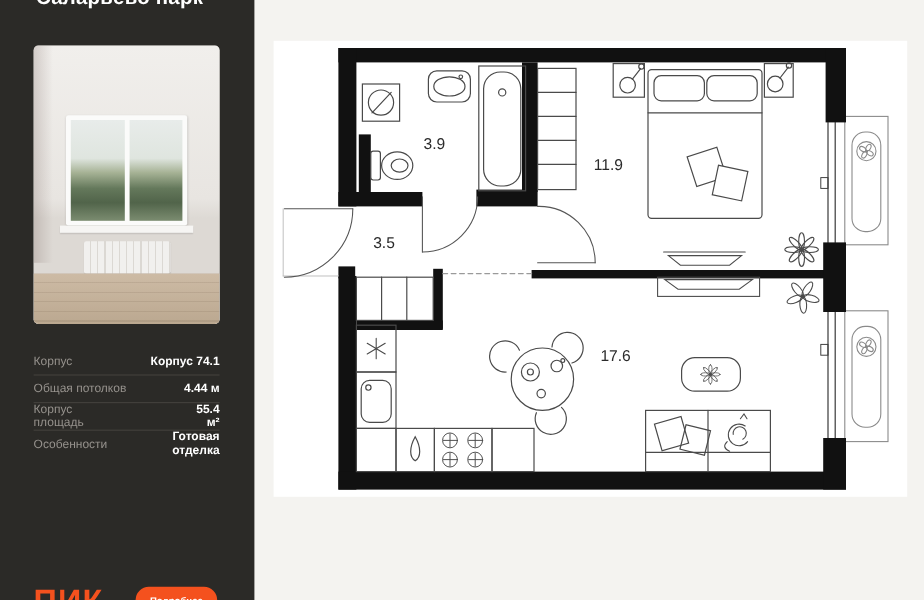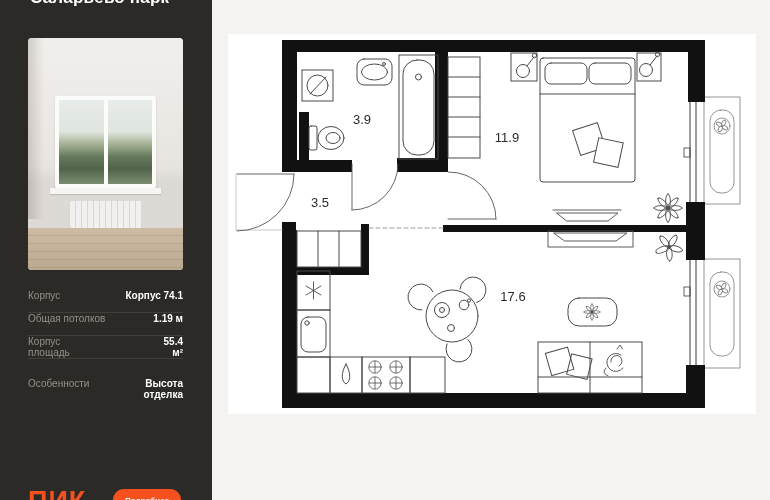"Корпус" .spec-row { align-items: flex-start -> center }
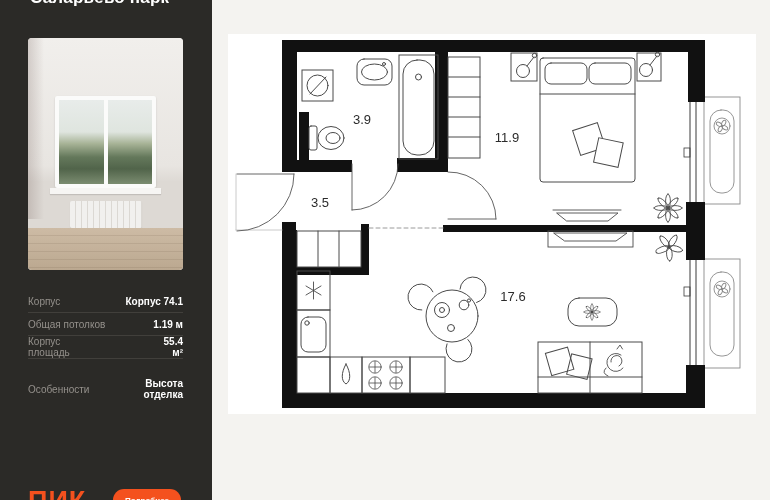"1.19 м" span.spec-value { text: 1.19 -> 4.44 }
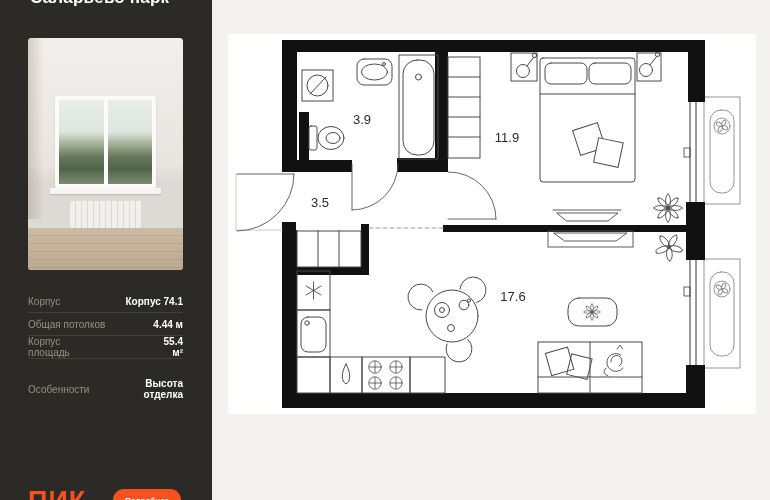"Особенности" .spec-row:last-child { margin-top: 19px -> none }
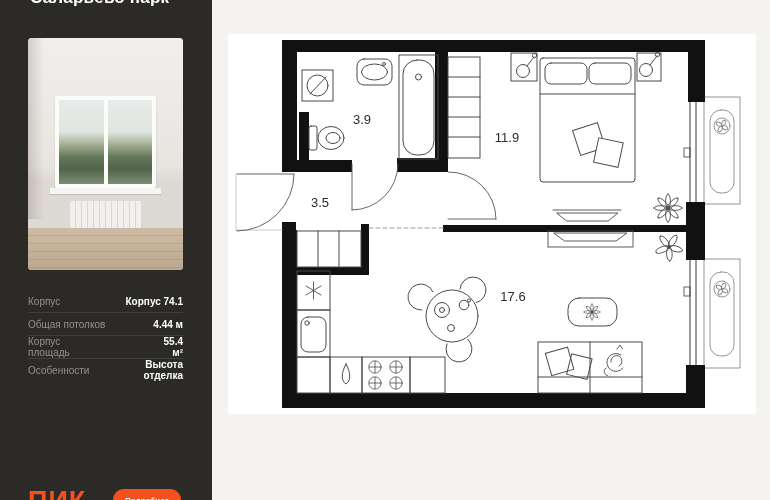"Высота отделка" span.spec-value { text: Высота -> Готовая }
